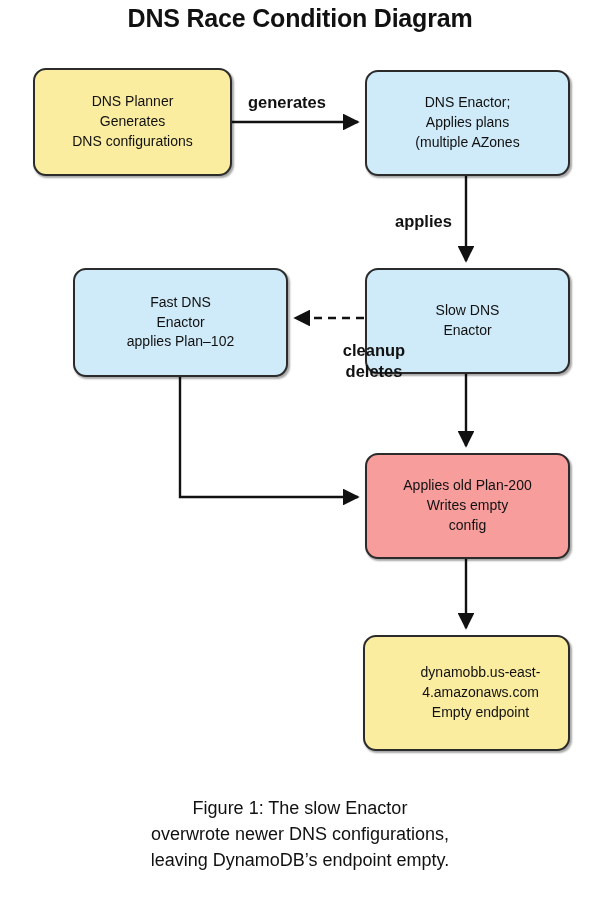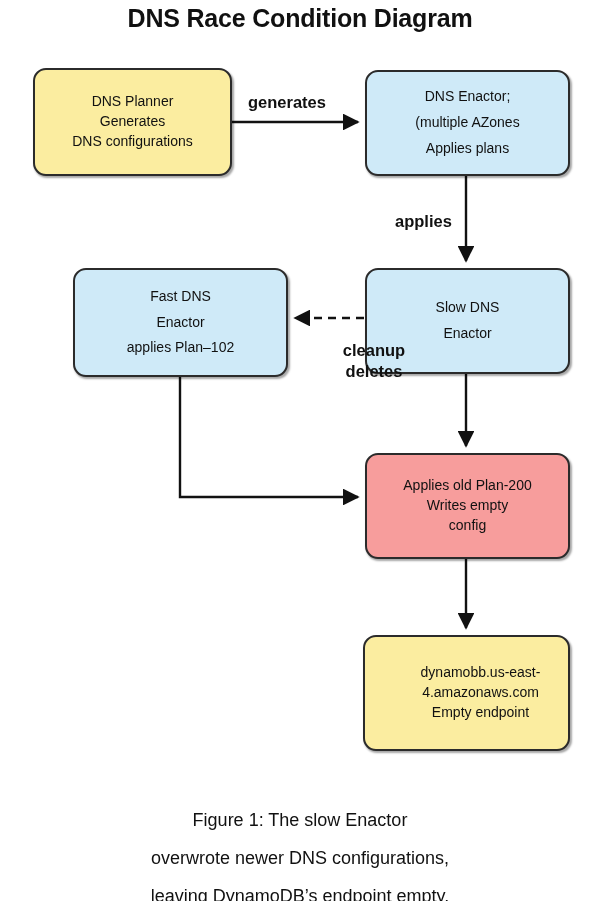"DNS Enactor;" .node.blue { gap: 6px -> none }
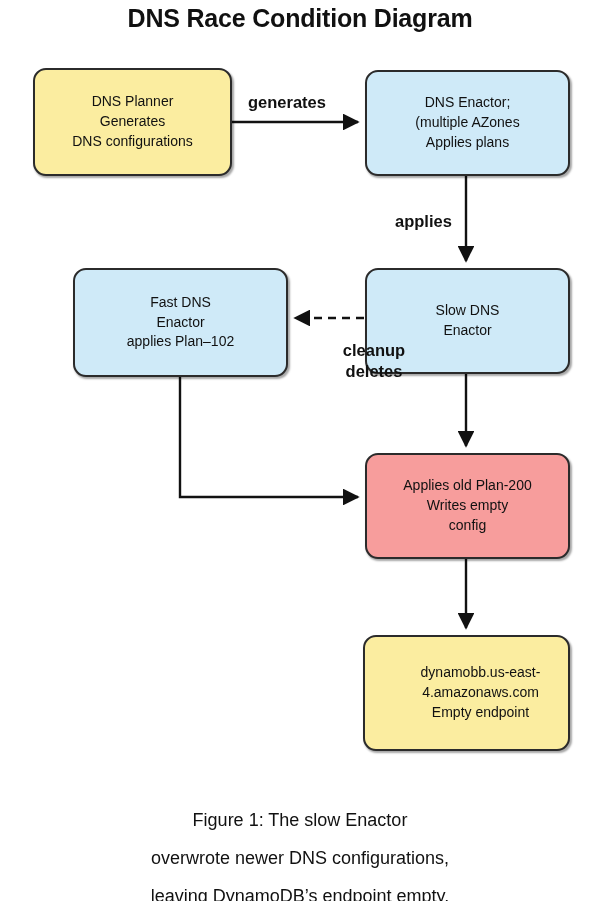"(multiple AZones" span.line { order: before "Applies plans" -> after "Applies plans" }
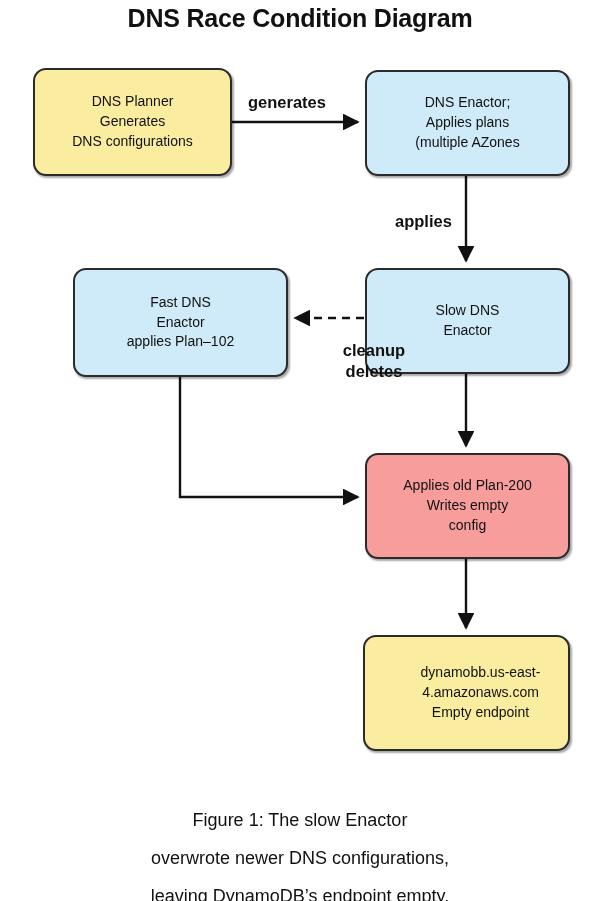"Figure 1: The slow Enactor" .caption .cline { margin-top: 12px -> none }
